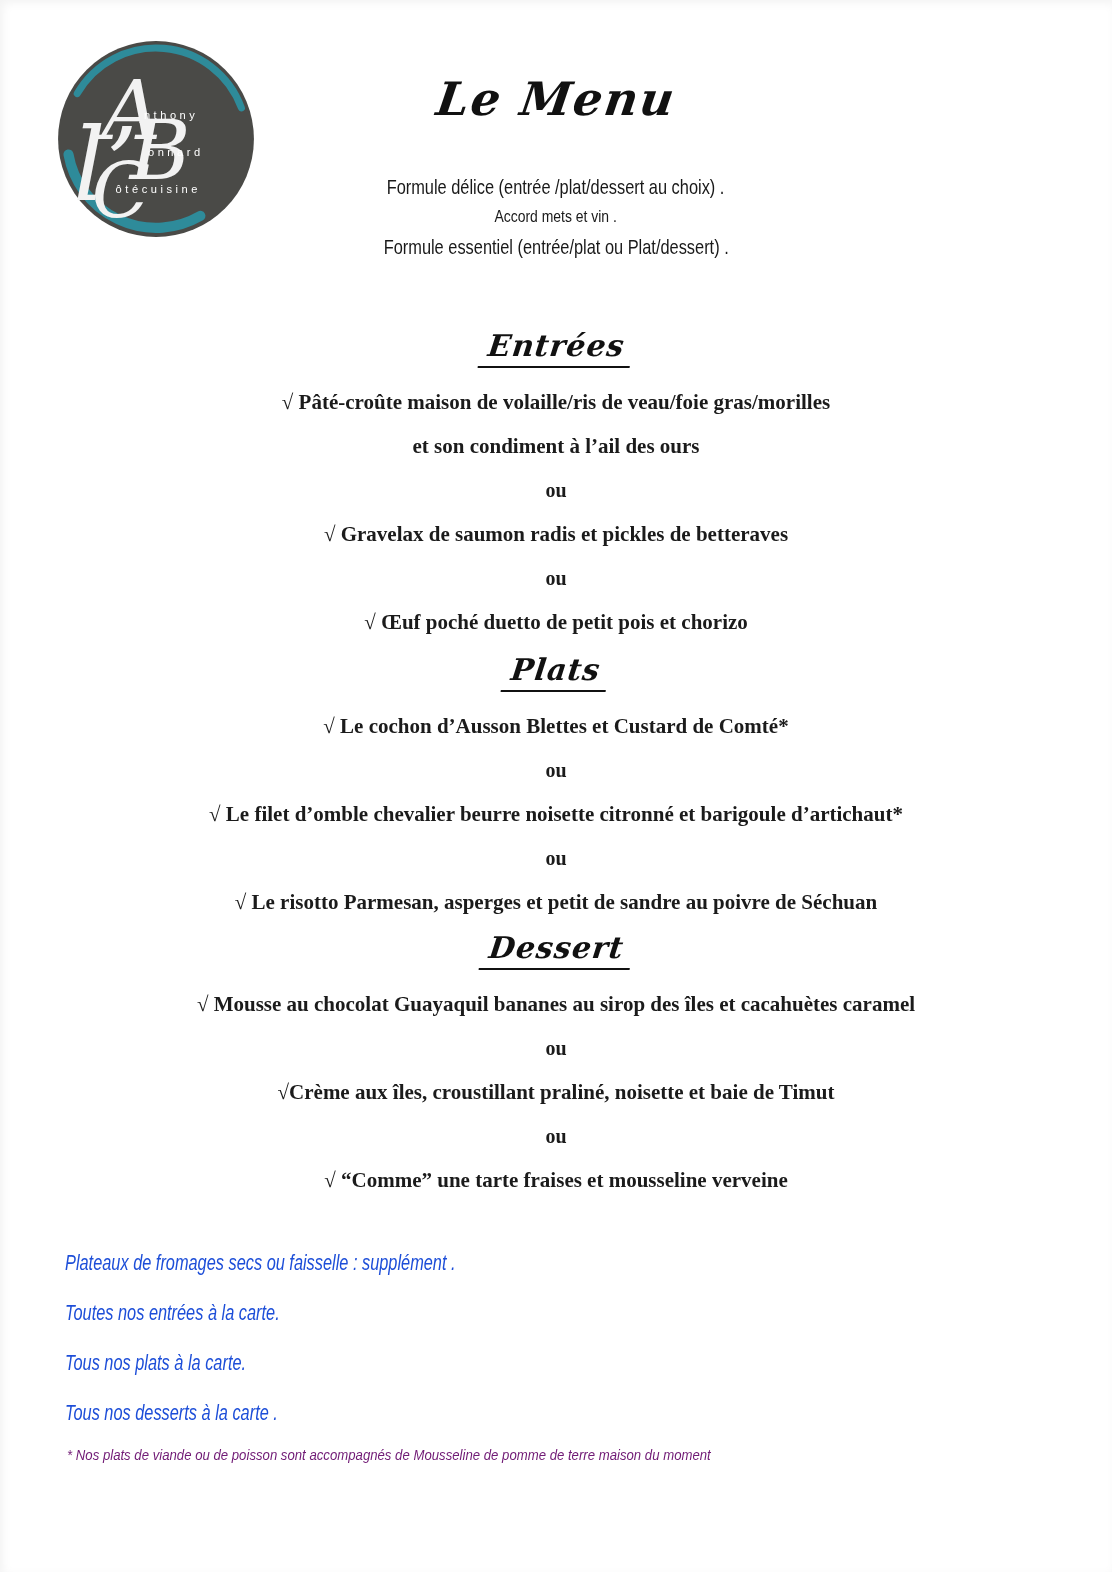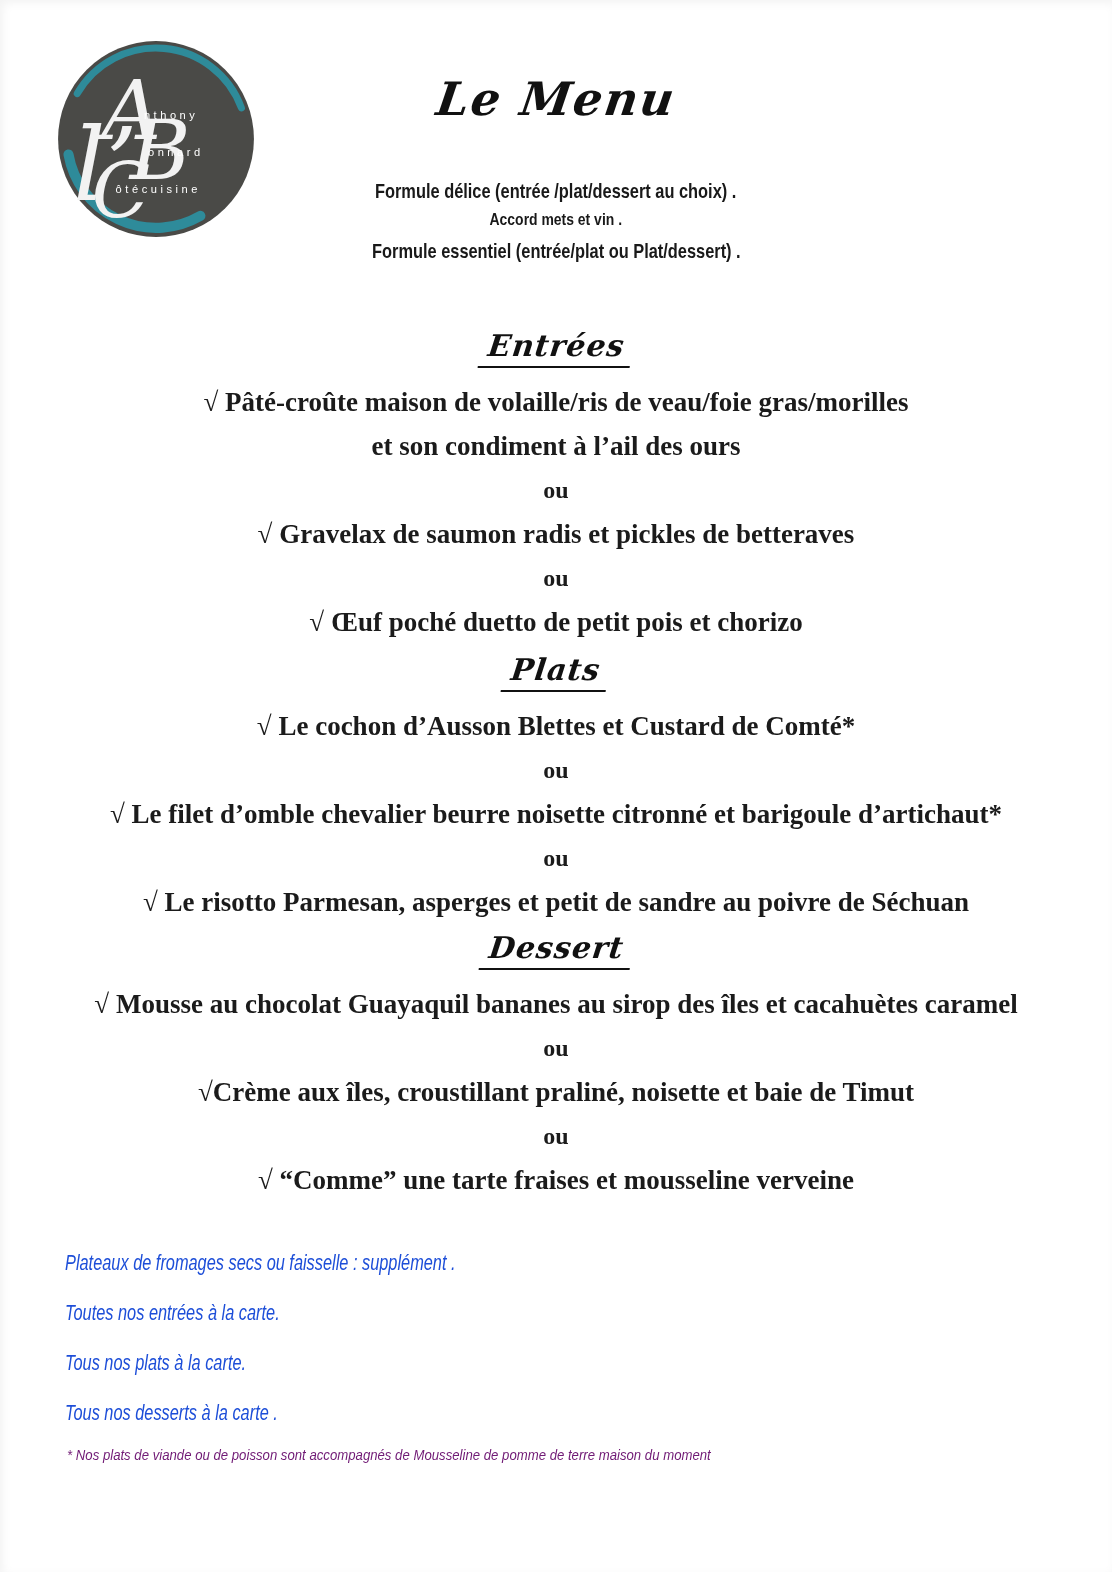"Formule délice (entrée /plat/dessert au" .formule-line { align-items: flex-end -> center; font-weight: bold -> none }
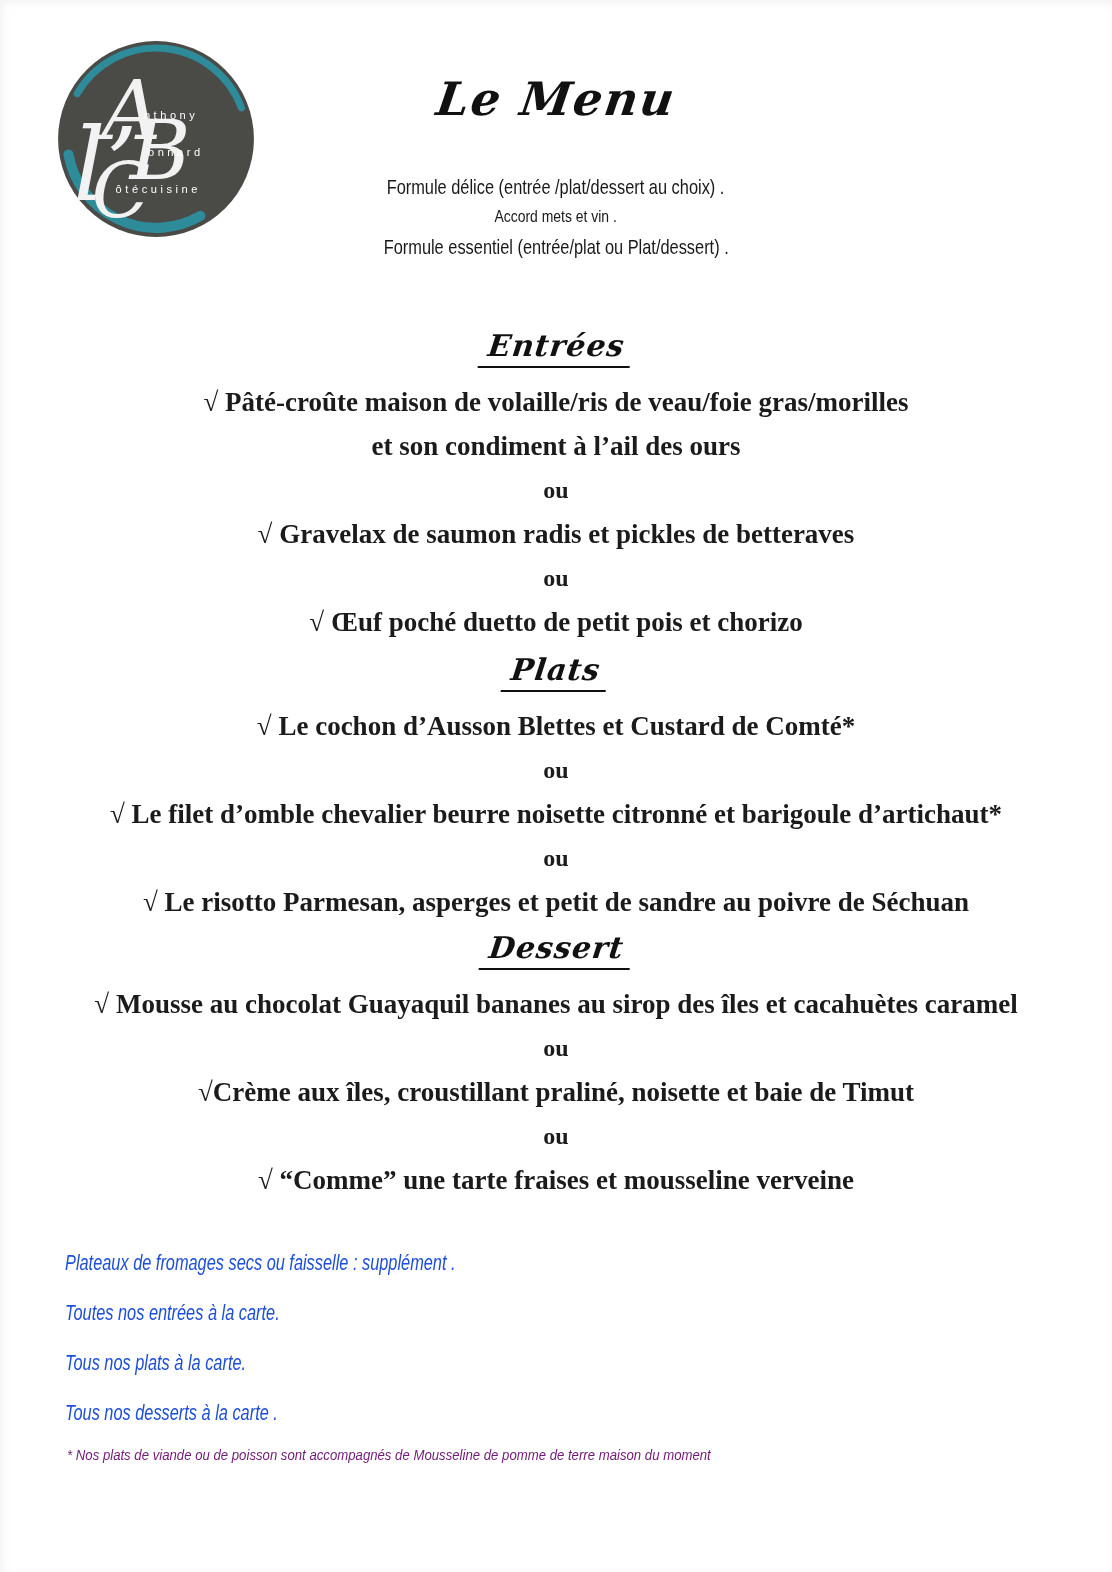"√ Pâté-croûte maison de volaille/ris" .line { font-size: 27px -> 21px }
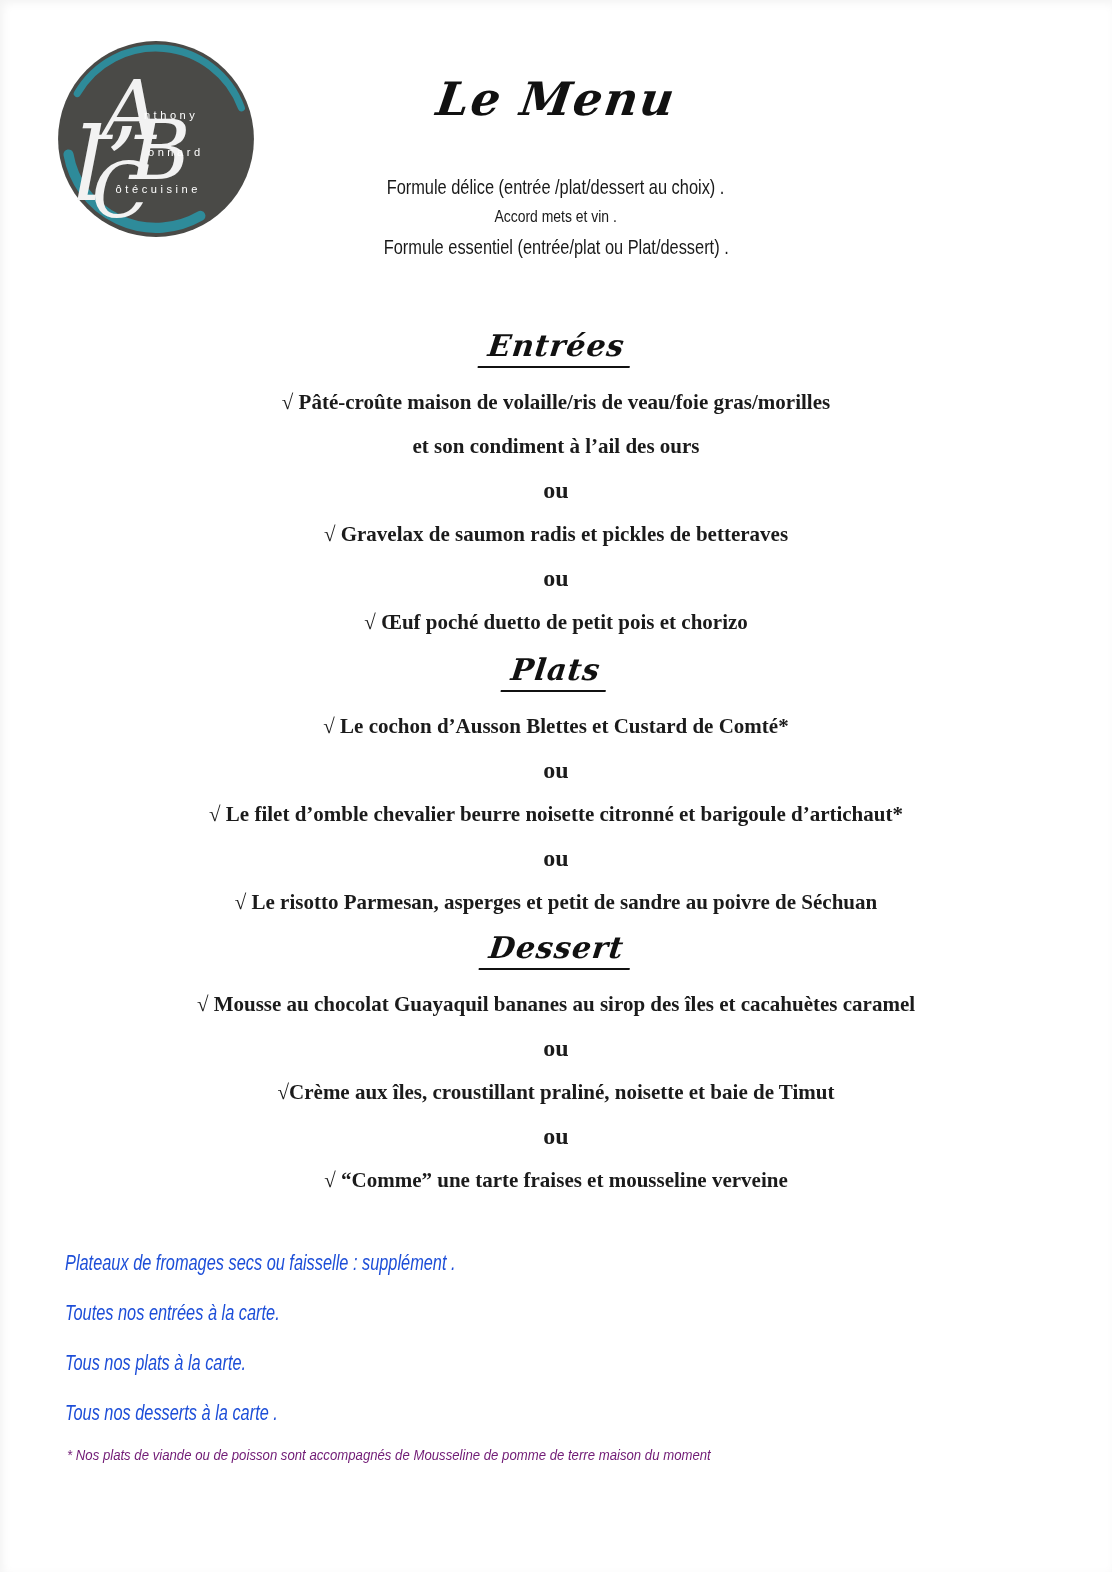"ou" .line.sep { font-size: 24px -> 20px }
